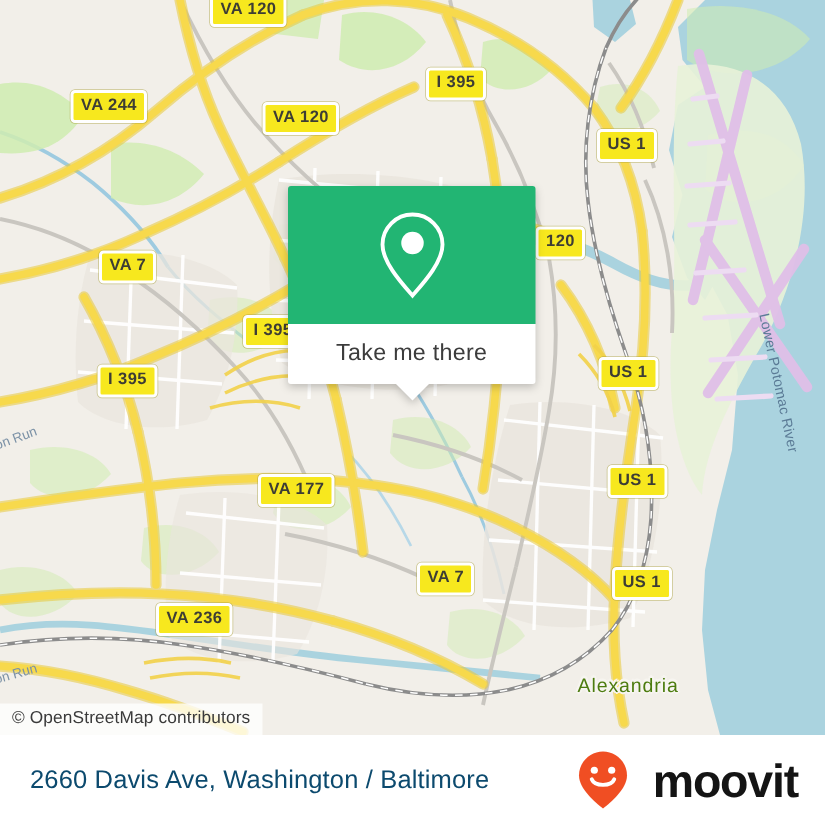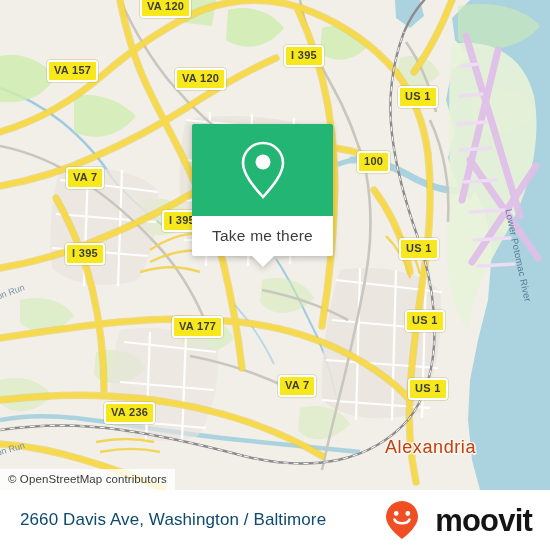"VA 157" div.shield { text: 157 -> 244 }
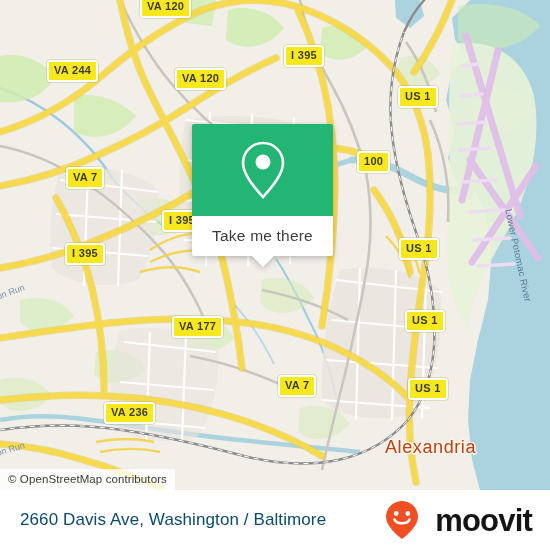"100" div.shield { text: 100 -> 120 }
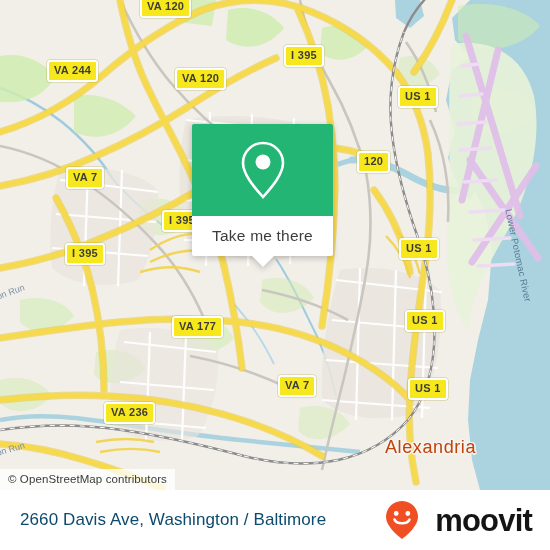"Take me there" .callout { width: 141px -> 165px }
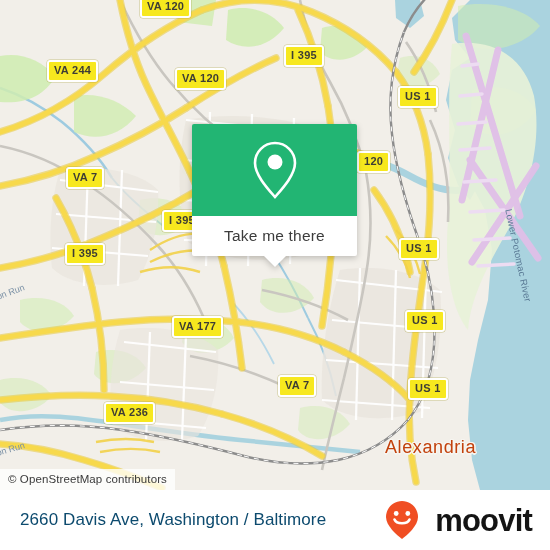"Alexandria" .place-label { color: #c2410c -> #4d7c0f; font-size: 18px -> 13px; margin-top: none -> 12px }
